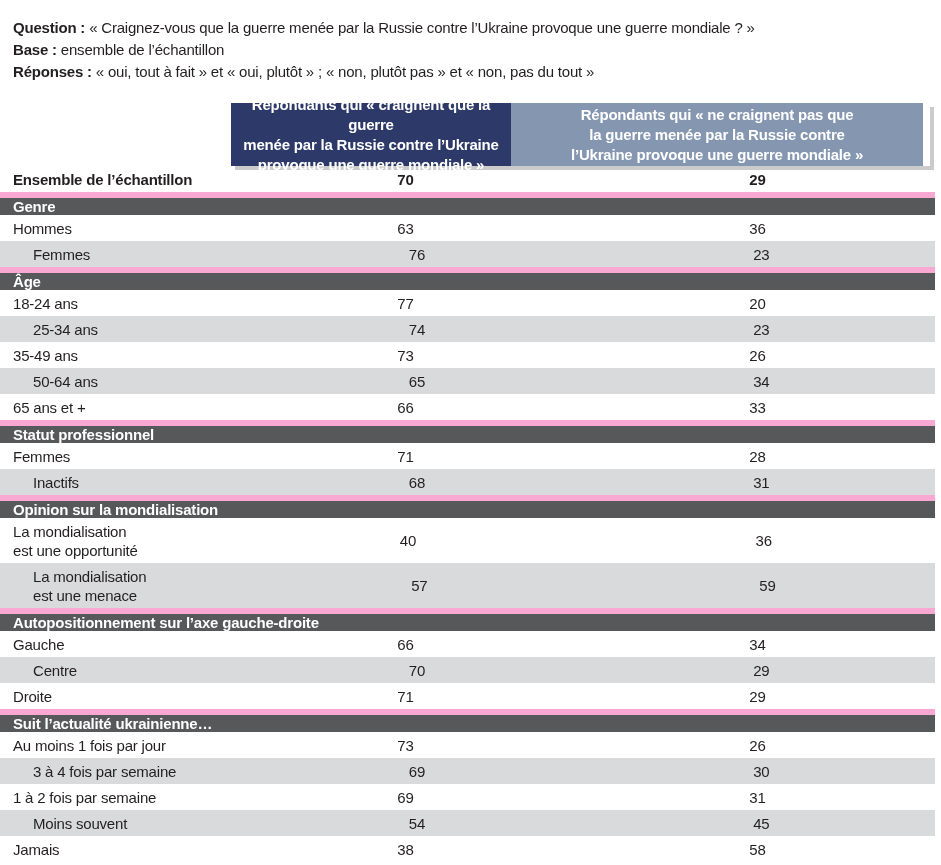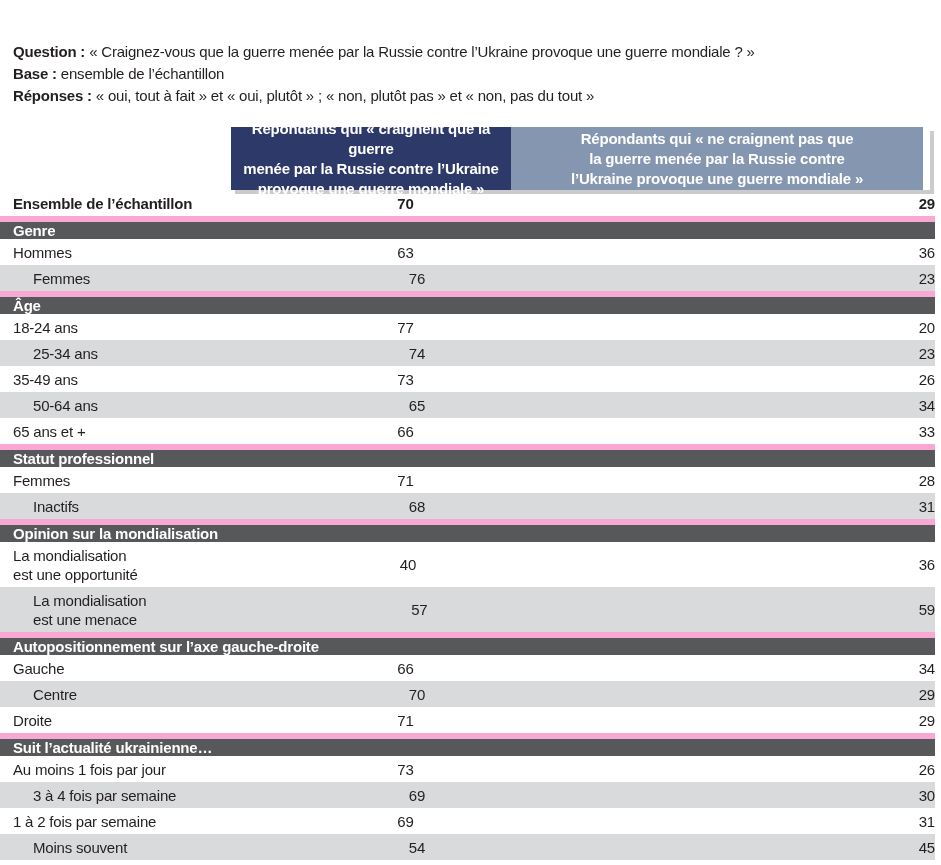"Question : « Craignez-vous que" .intro { margin-top: 24px -> none }
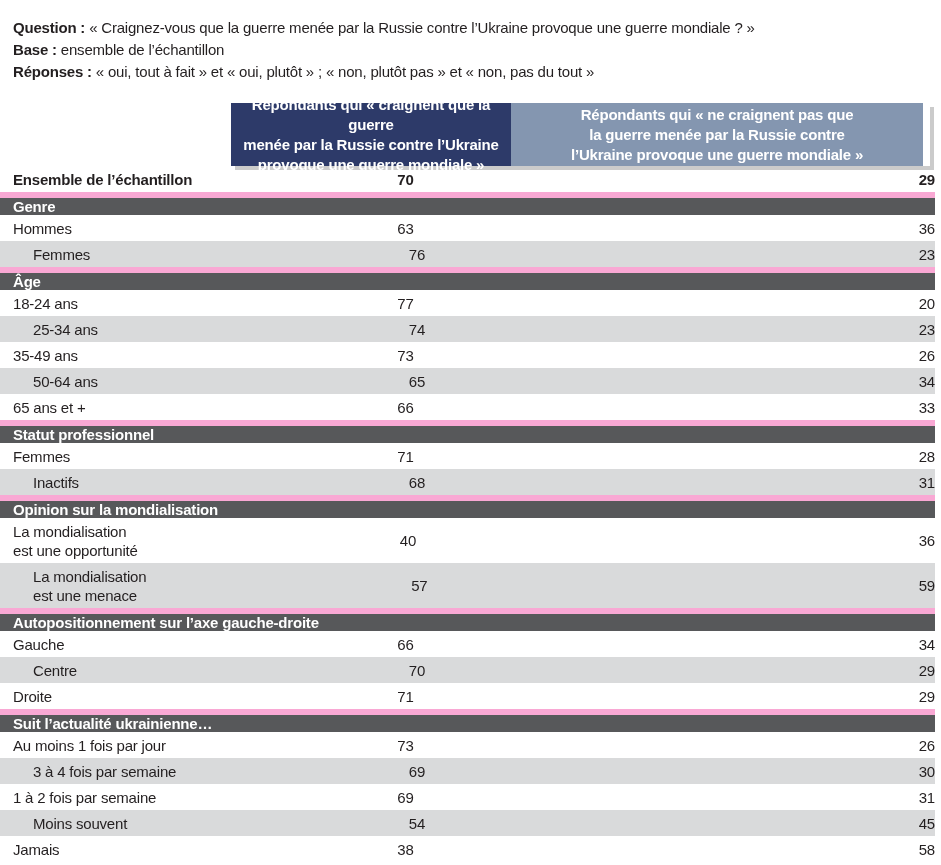"29" .cell-v2 { text-align: right -> center }
